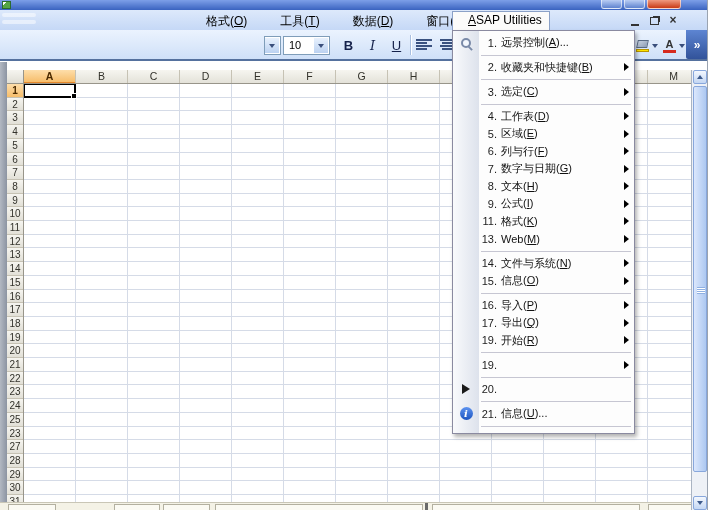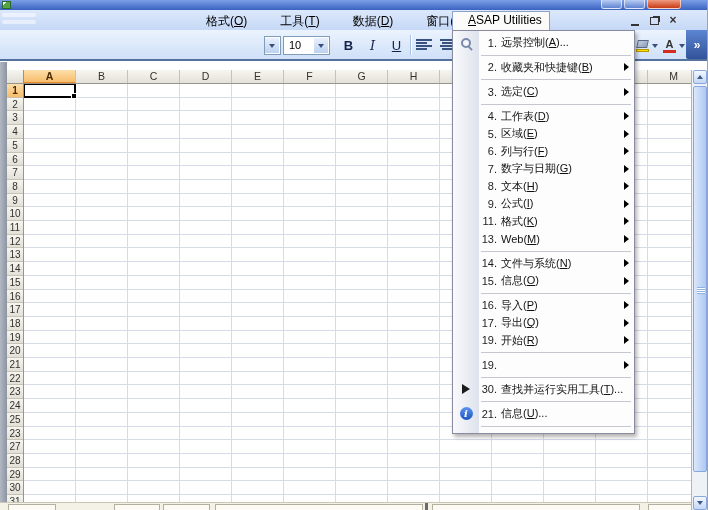"30." span.mi-num { text: 30 -> 20 }
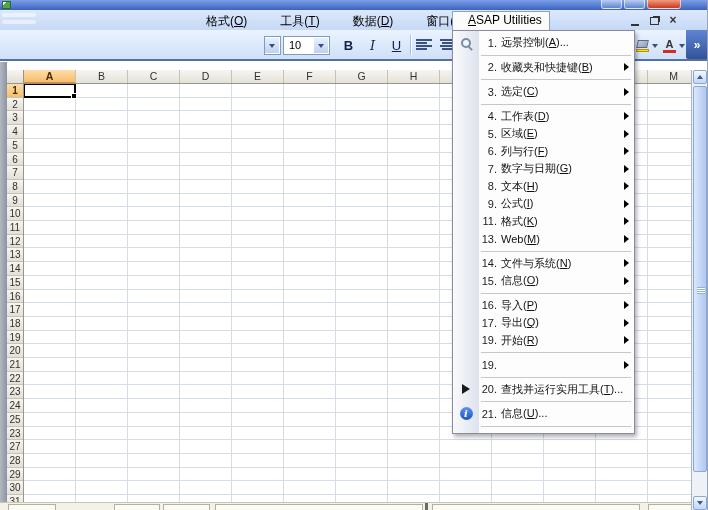"查找并运行实用工具(T)..." span.mi-label { html: <span>查找并运行实用工具(<u>T</u>)...</span> -> none }
